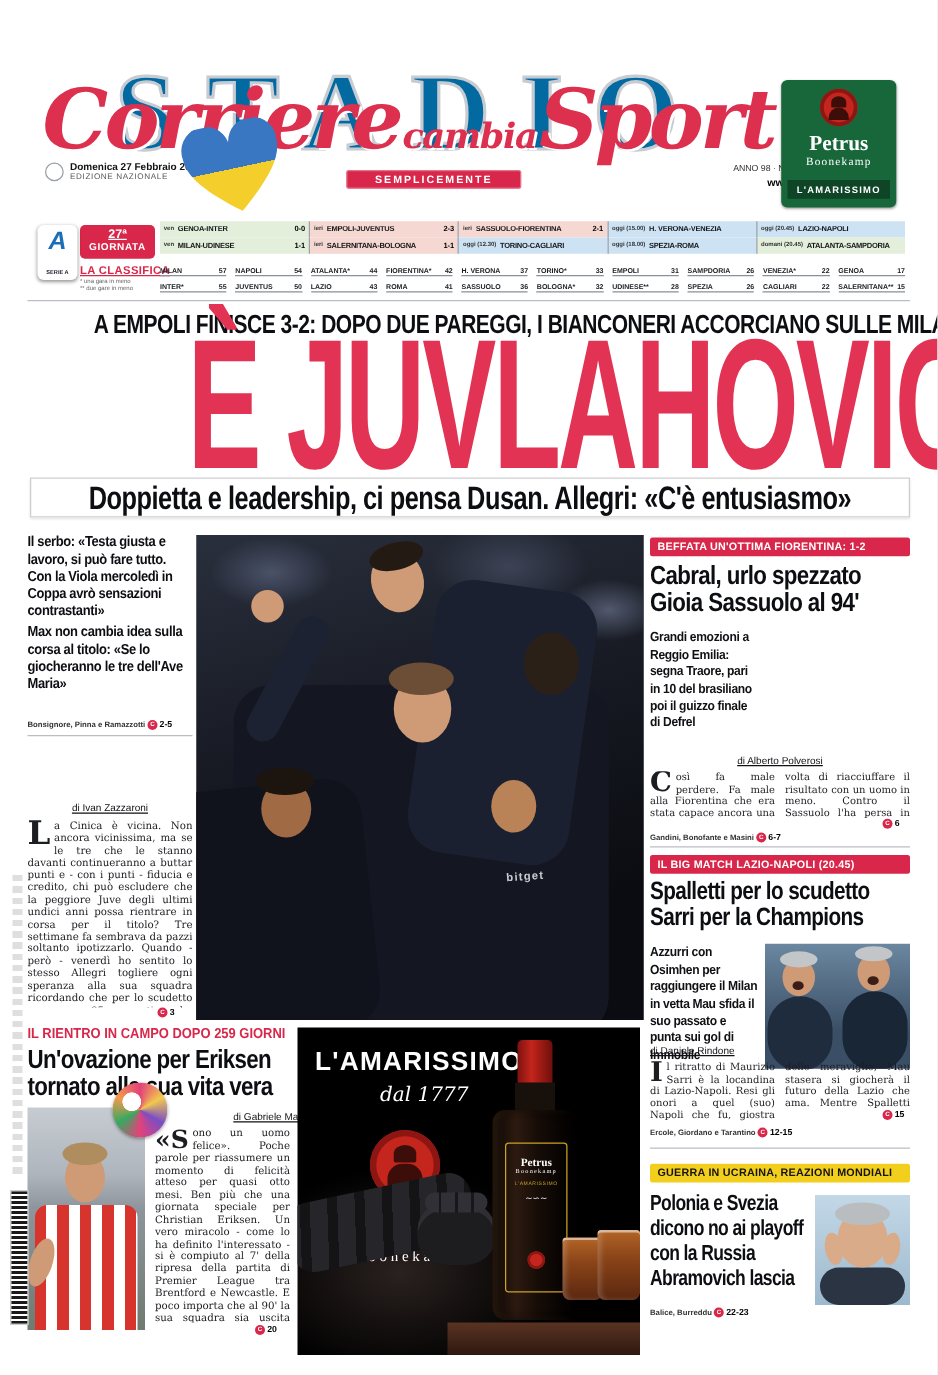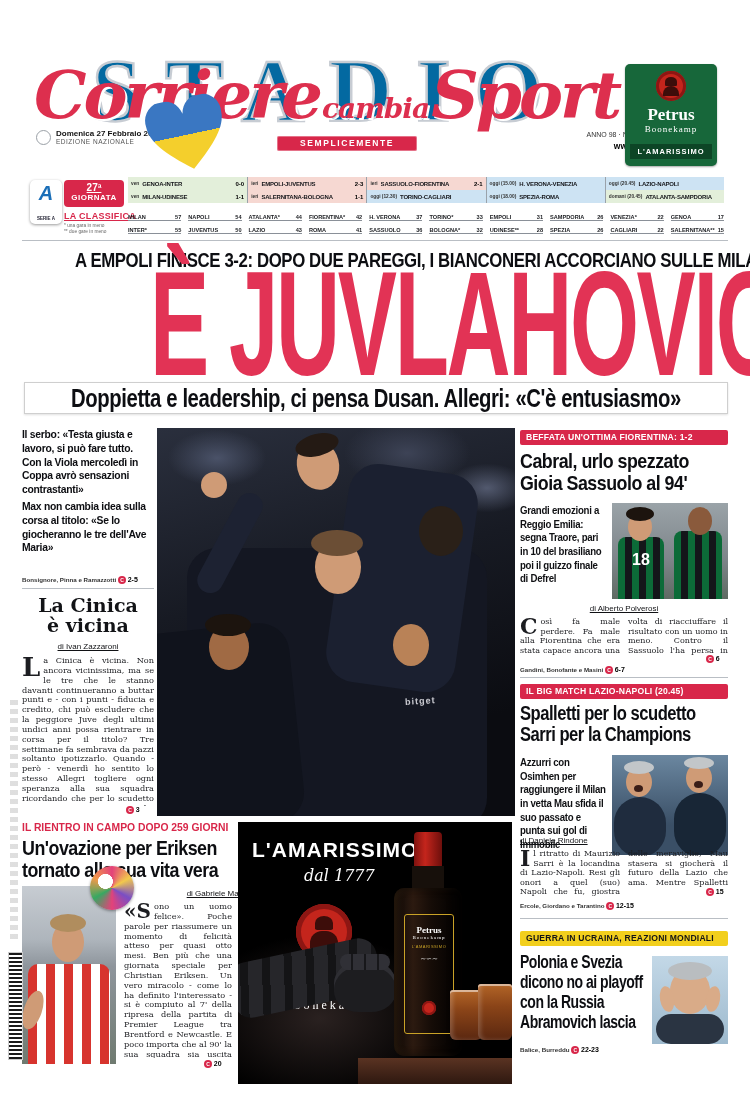"18" div.photo { html: <div> <div></div> <div></div> <div></div> <div></div> <div></div> <div>18</div> </div> -> none }
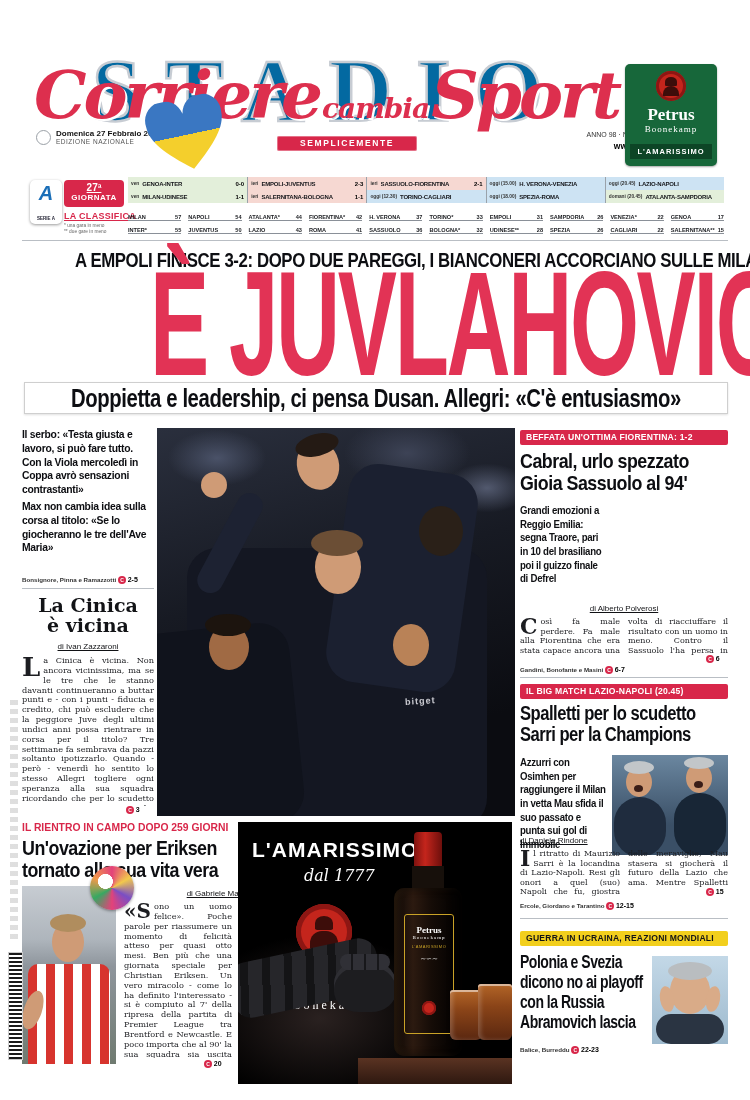"La Cinica" div.abs { html: <div>La Cinica è vicina</div> -> none }
